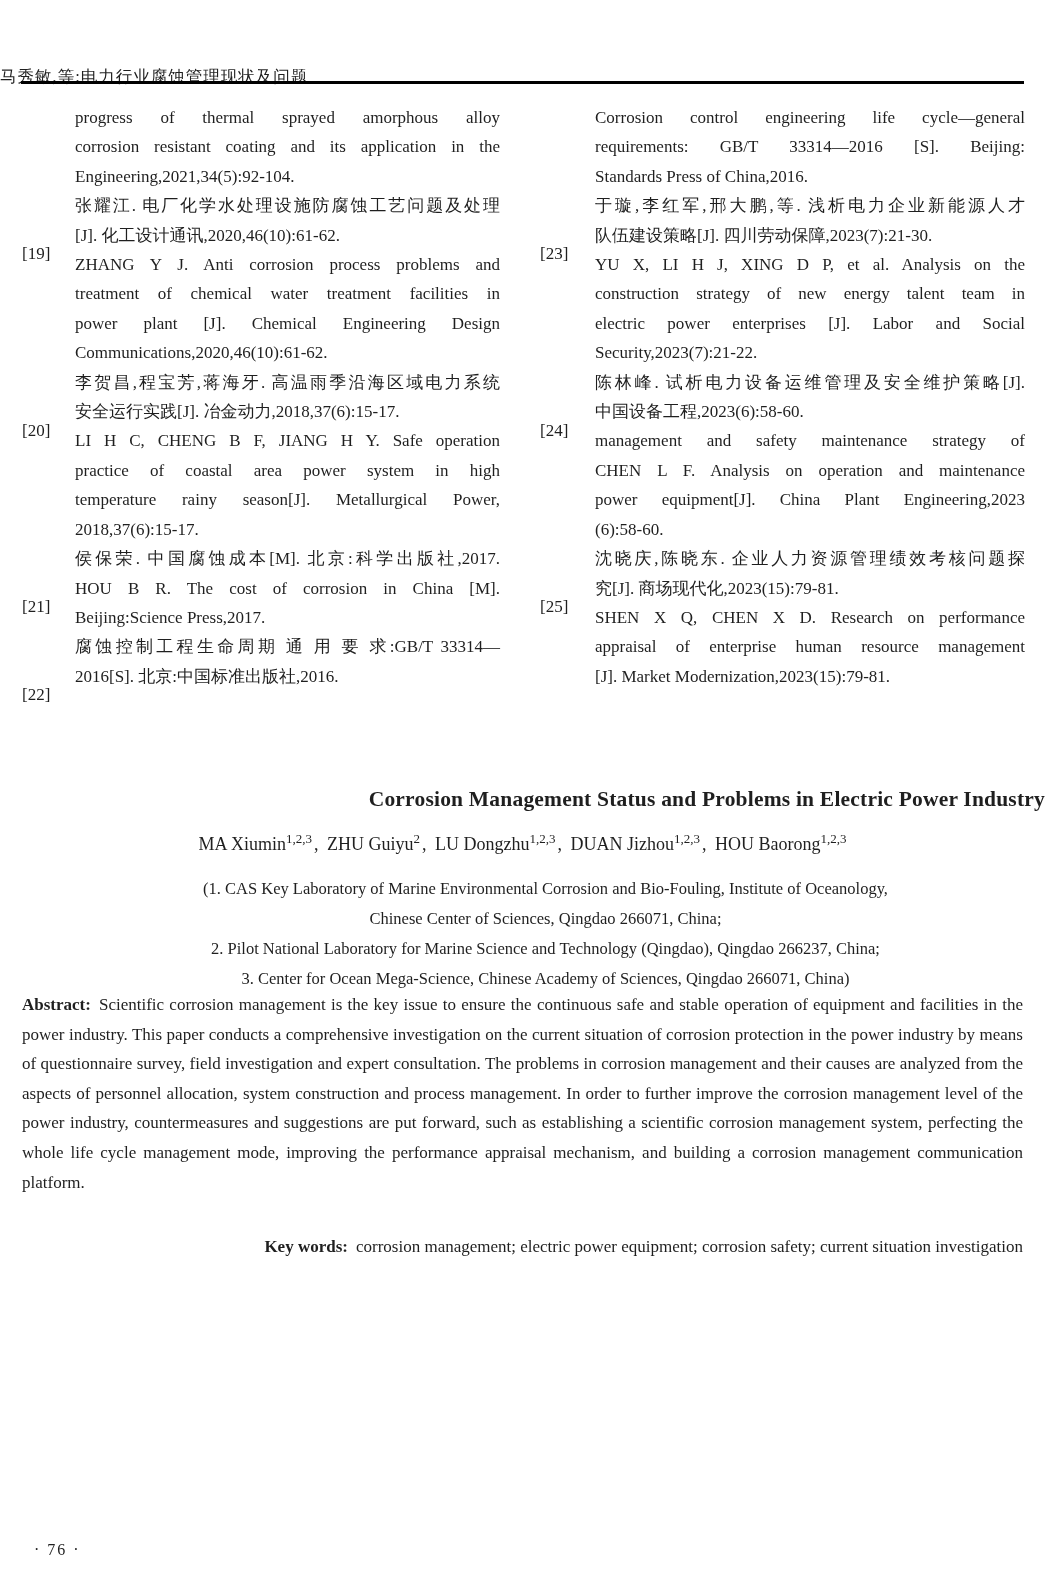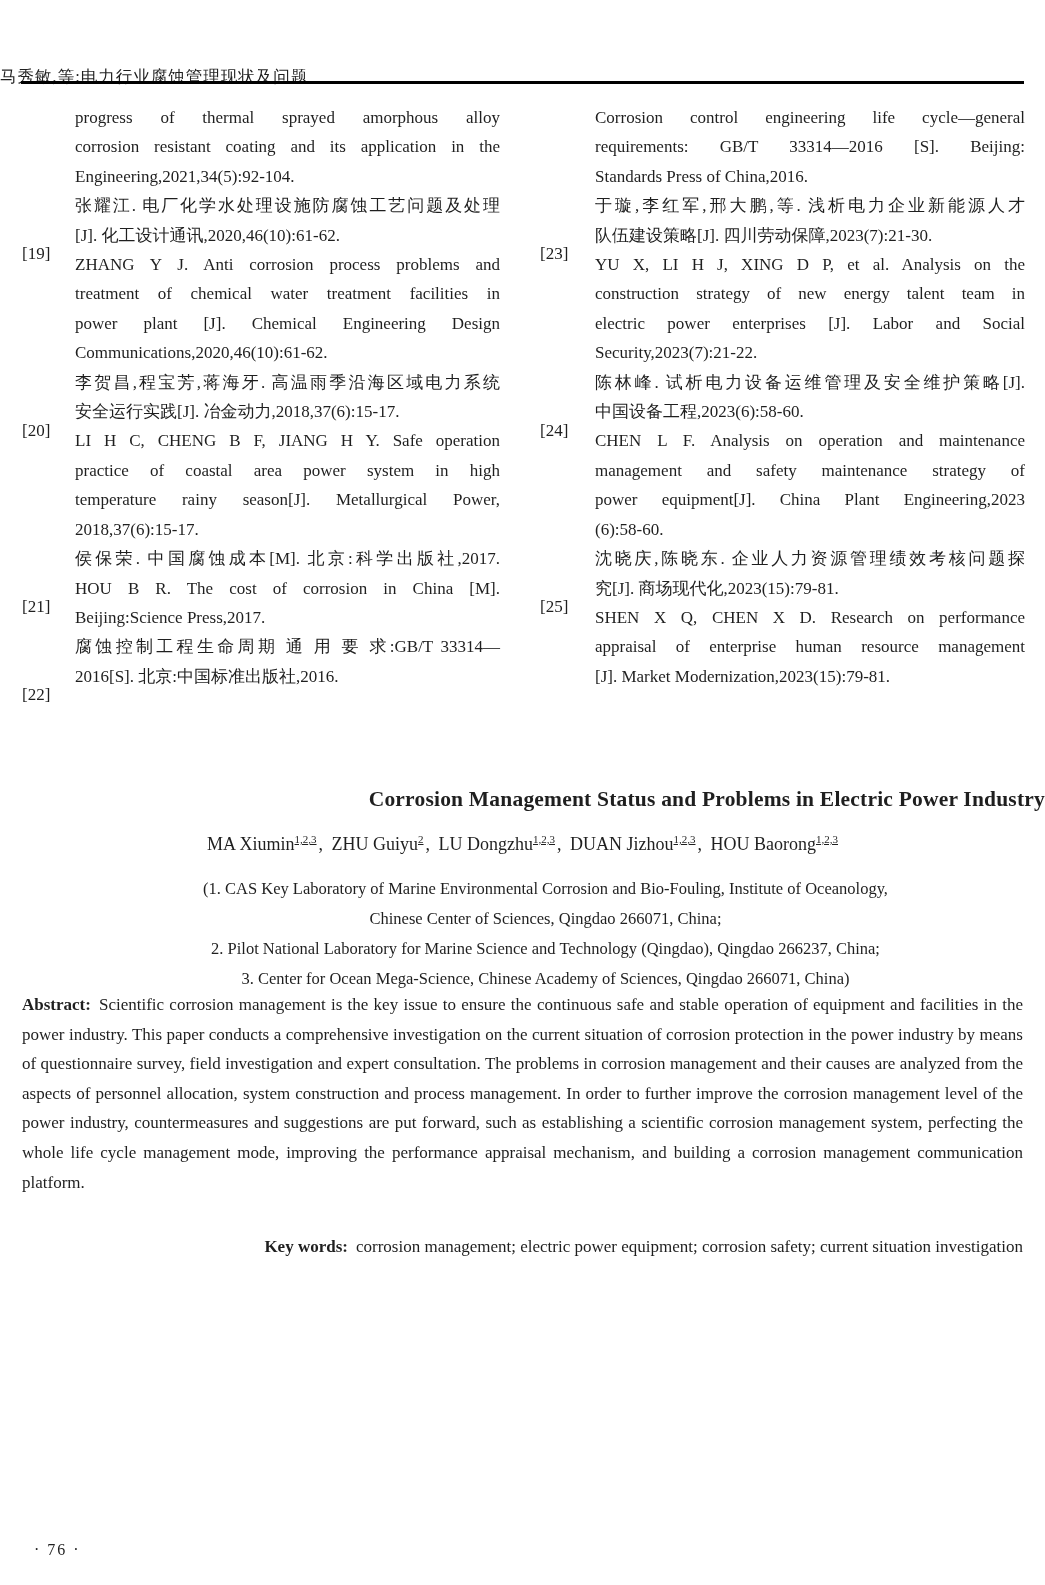"CHEN L F. Analysis on" div.ref-line { order: before "management and safety maintenance" -> after "management and safety maintenance" }
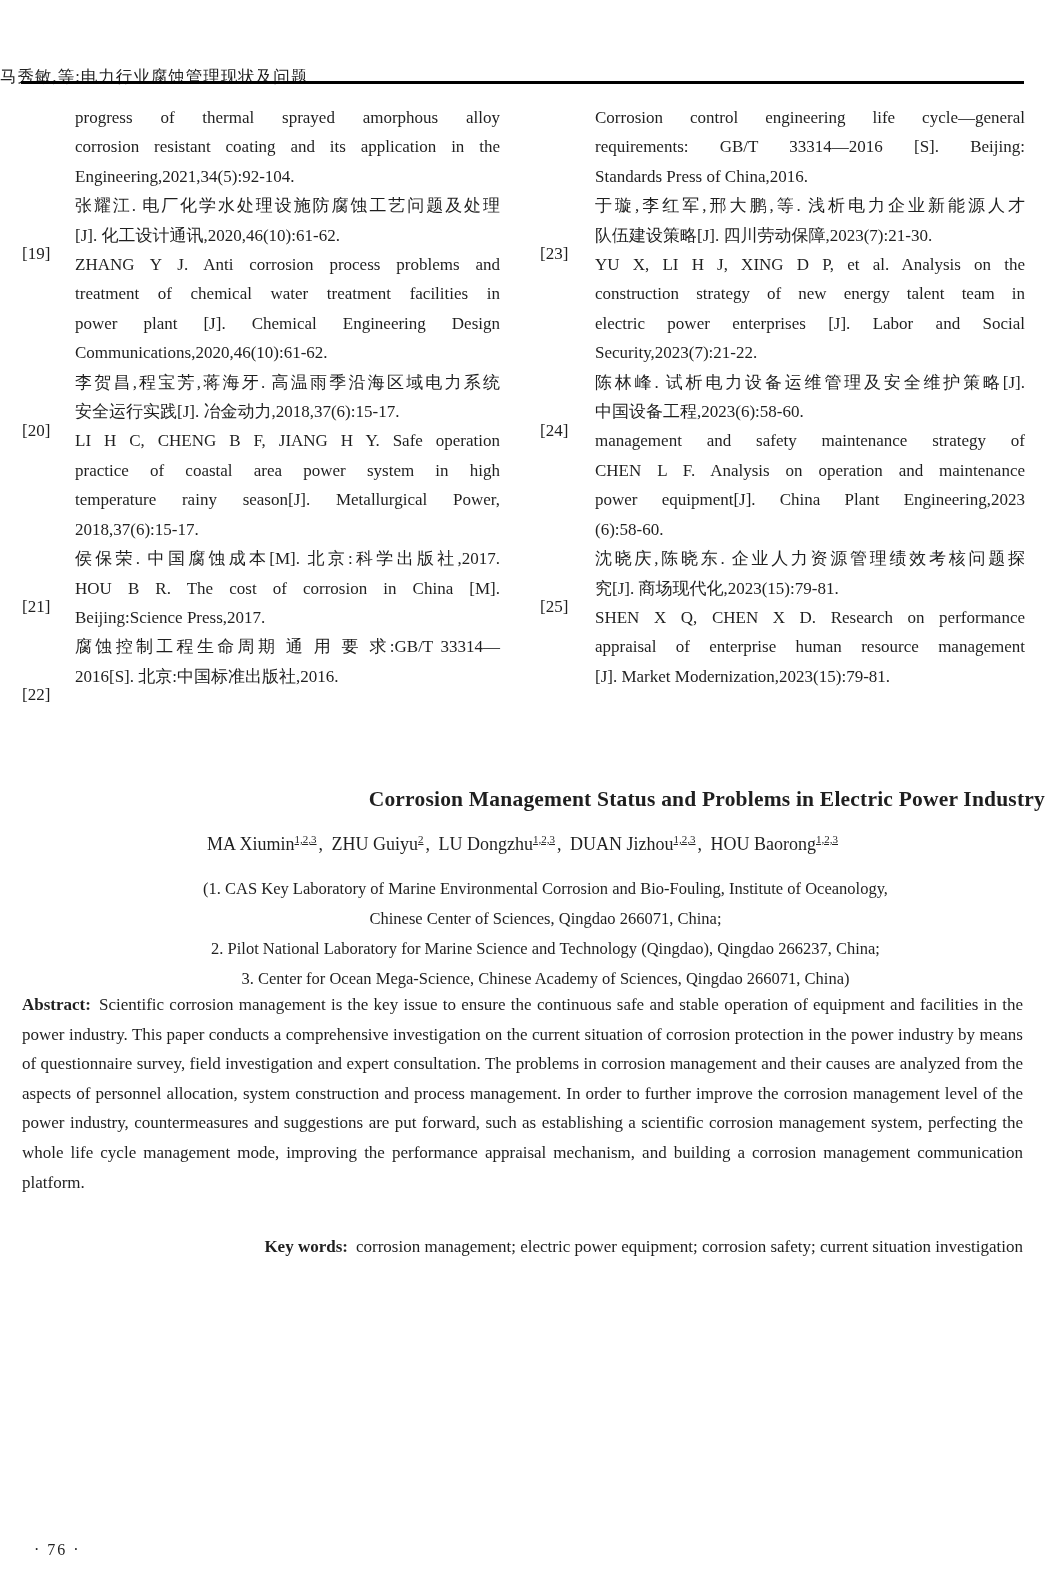"1,2,3" .art-authors sup { font-size: 11px -> 13px; text-decoration: underline -> none }
